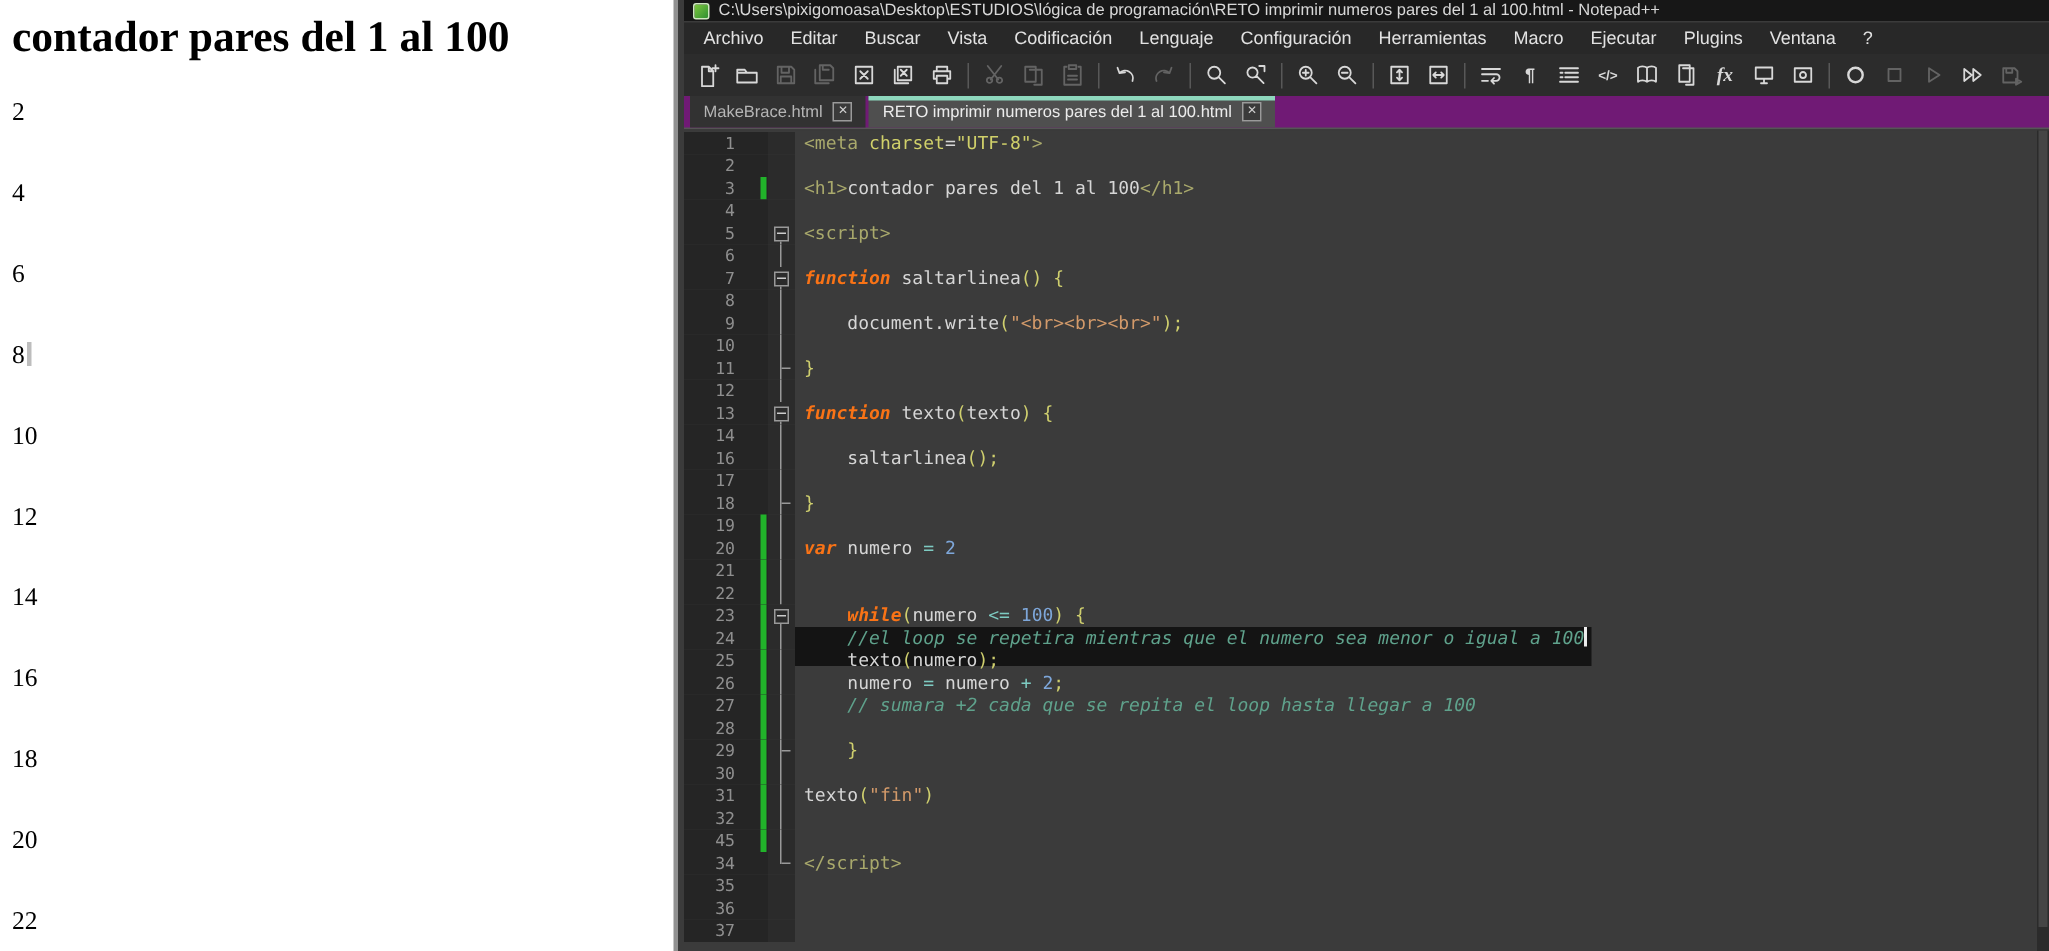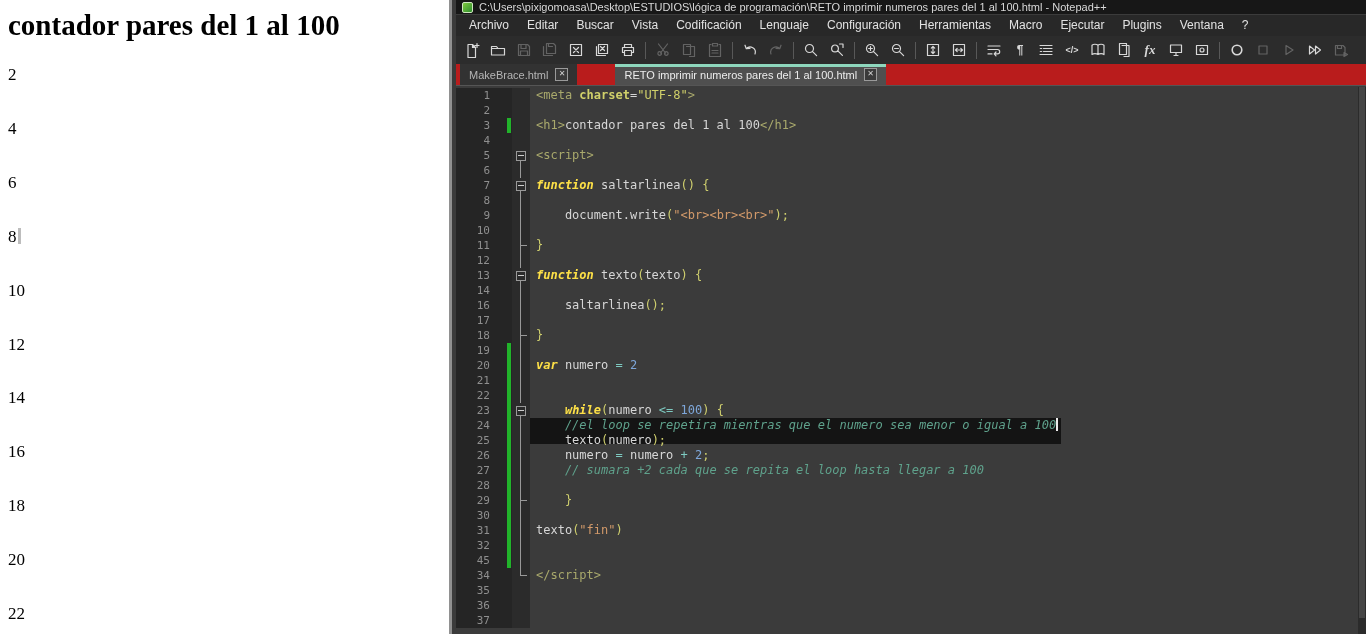"MakeBrace.html" .tabbar { background: #b91c1c -> #701a75; gap: 36px -> none }
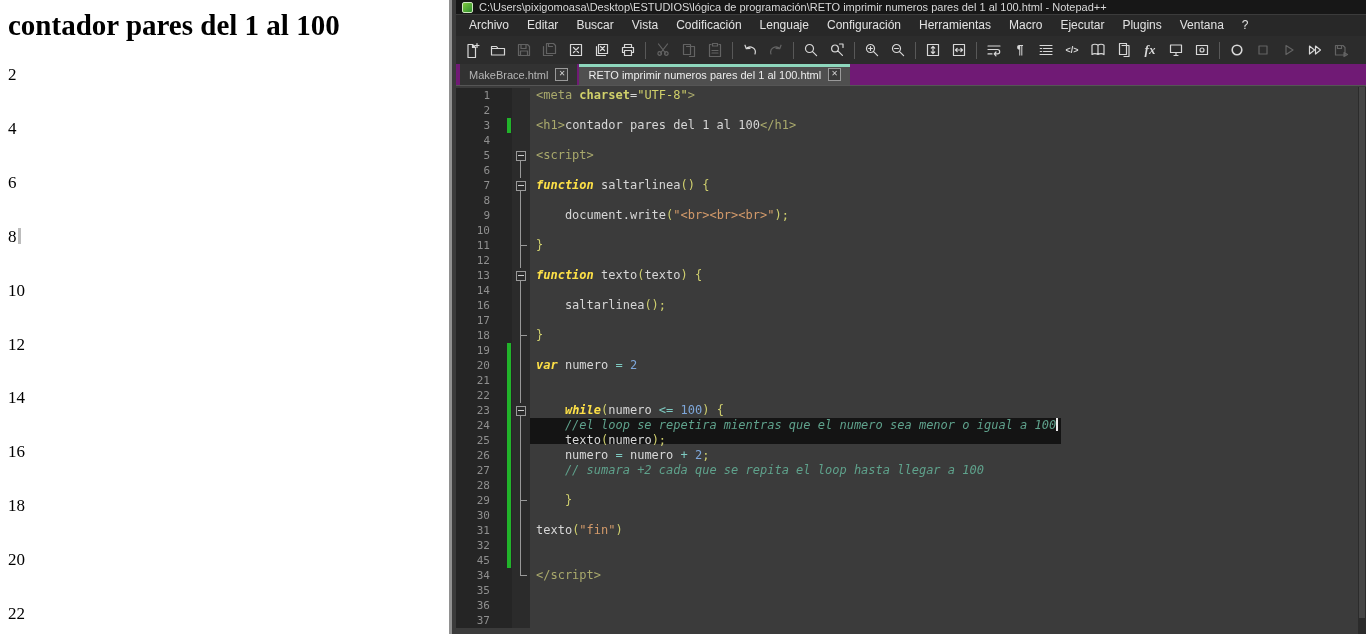"charset" .tk-attr { font-weight: bold -> normal }
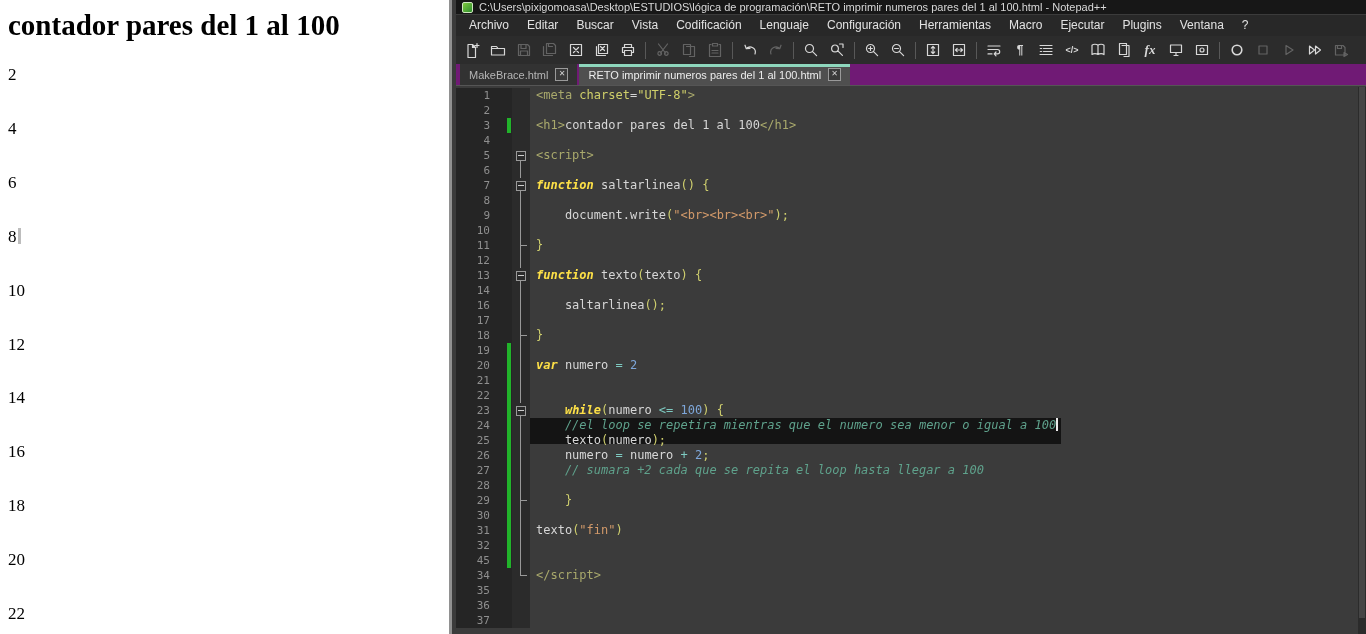"function" .tk-kw { color: #fde047 -> #f97316 }
